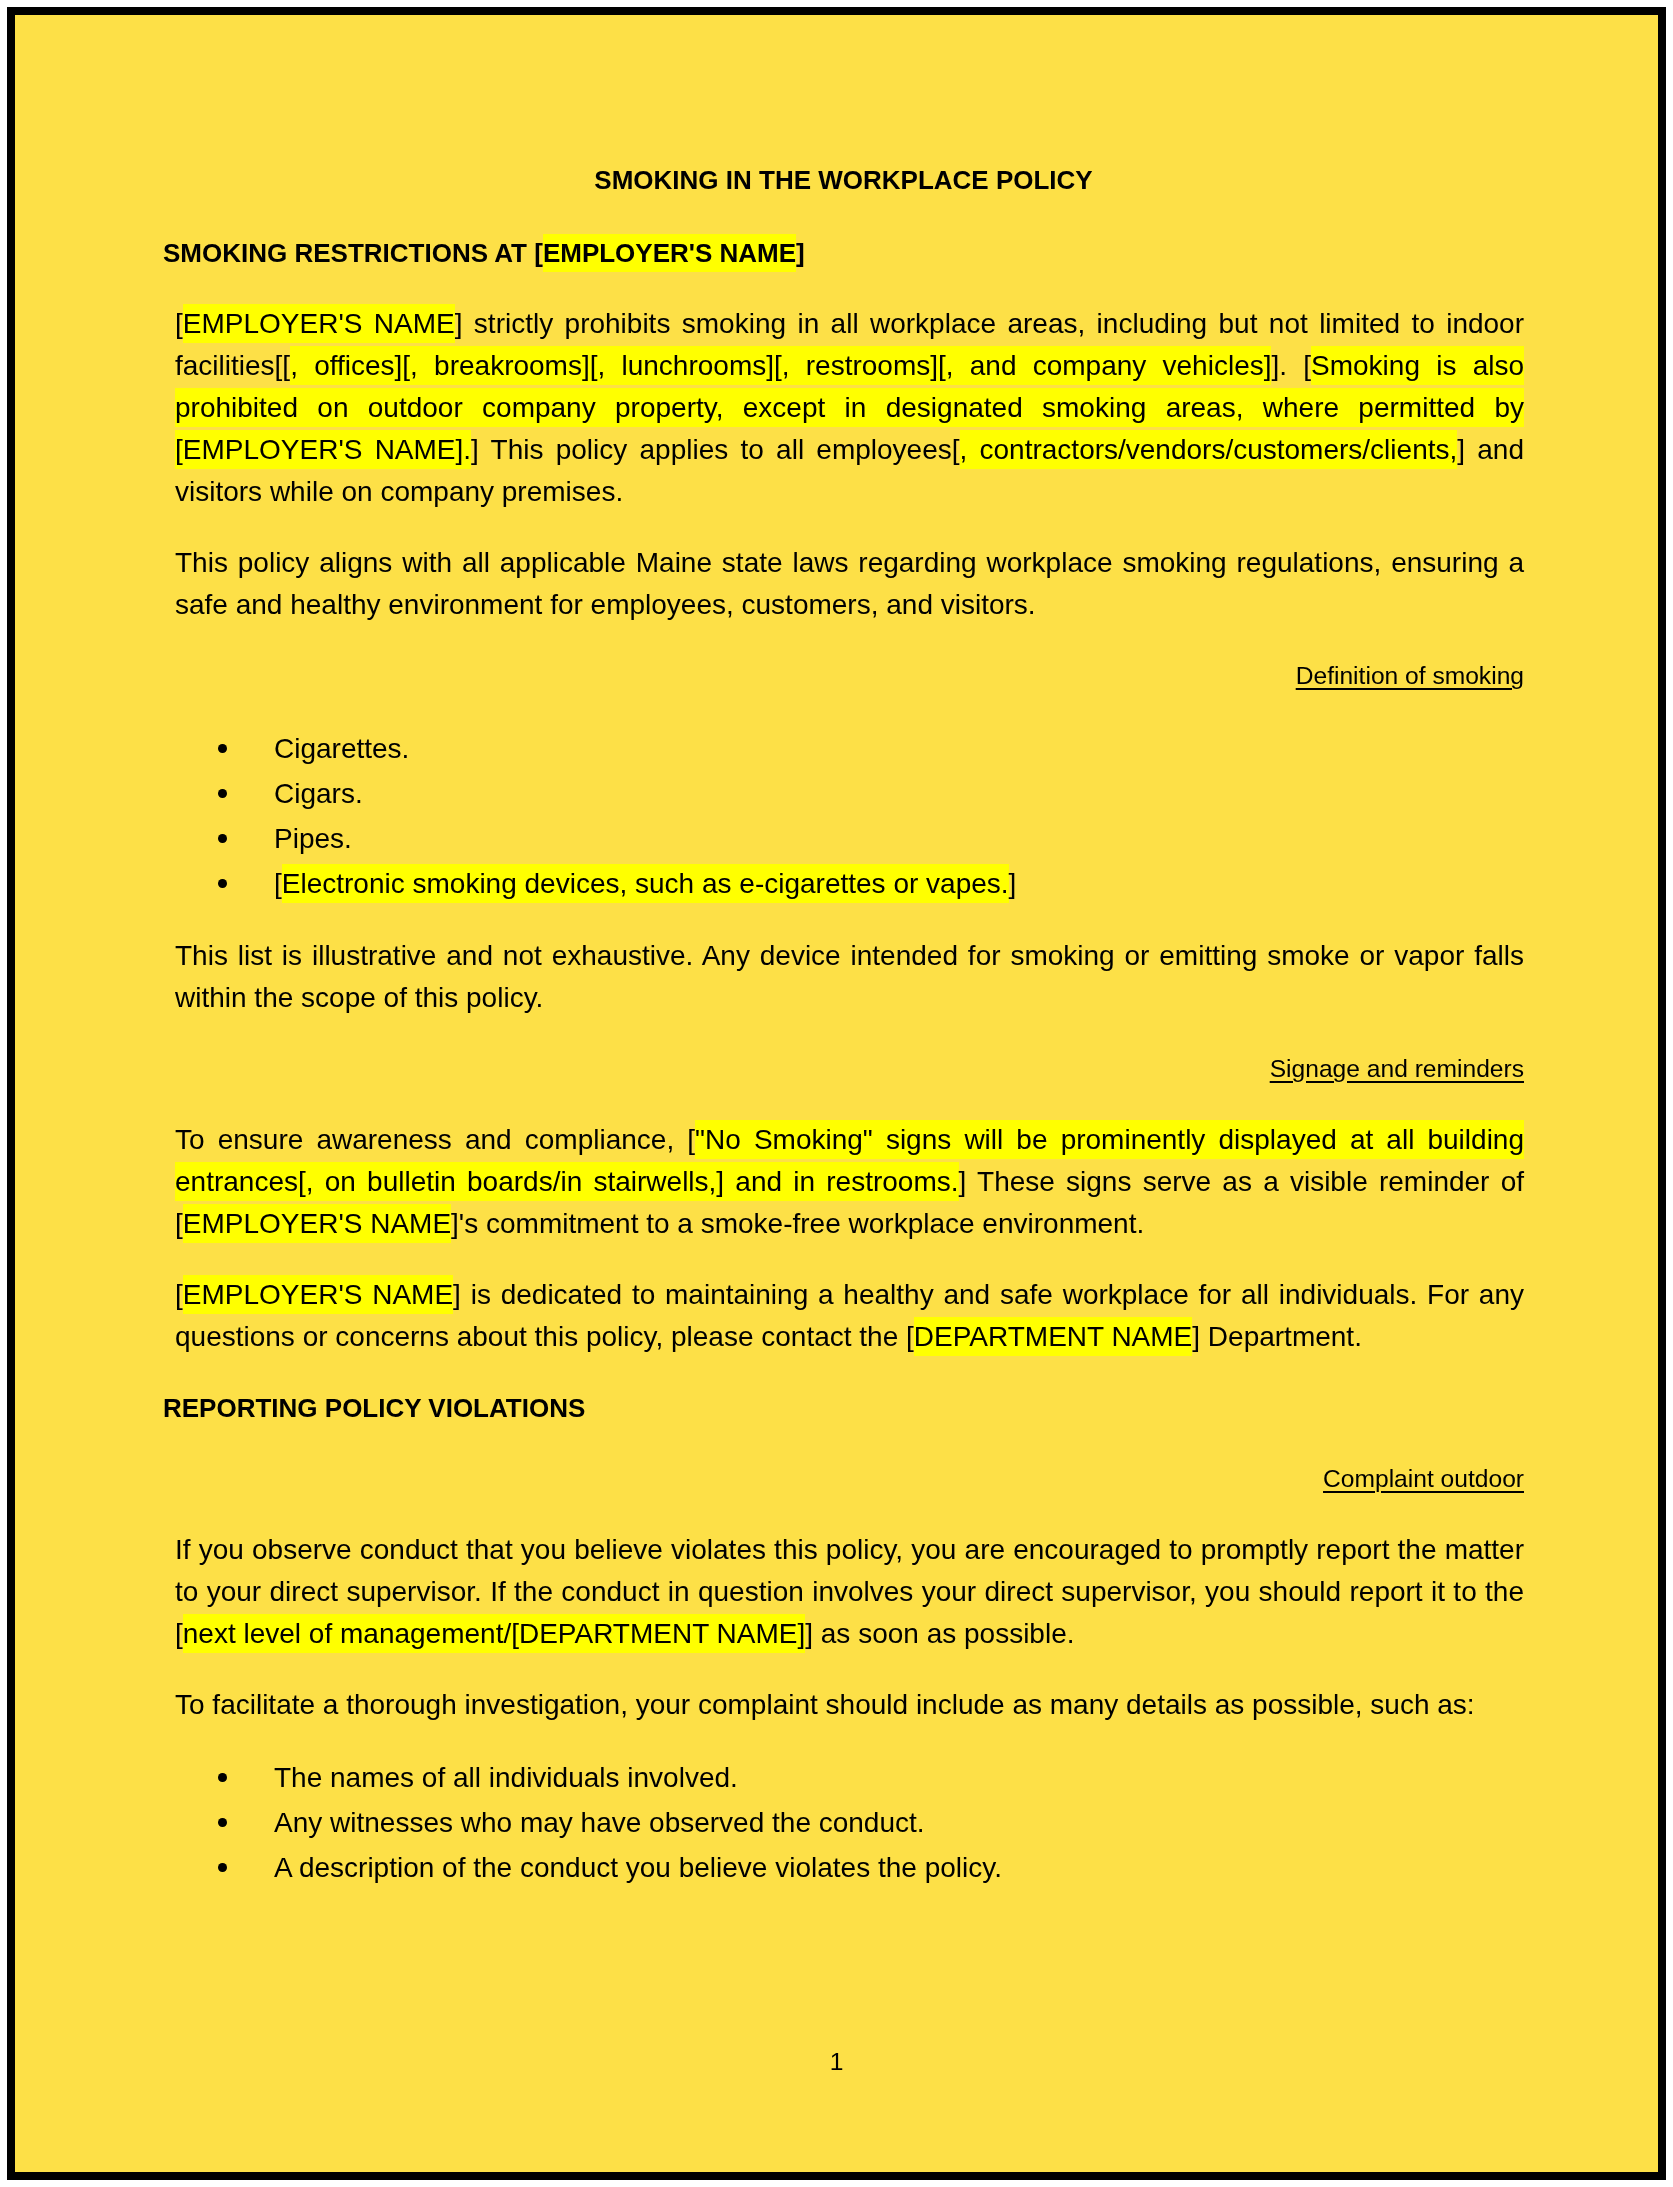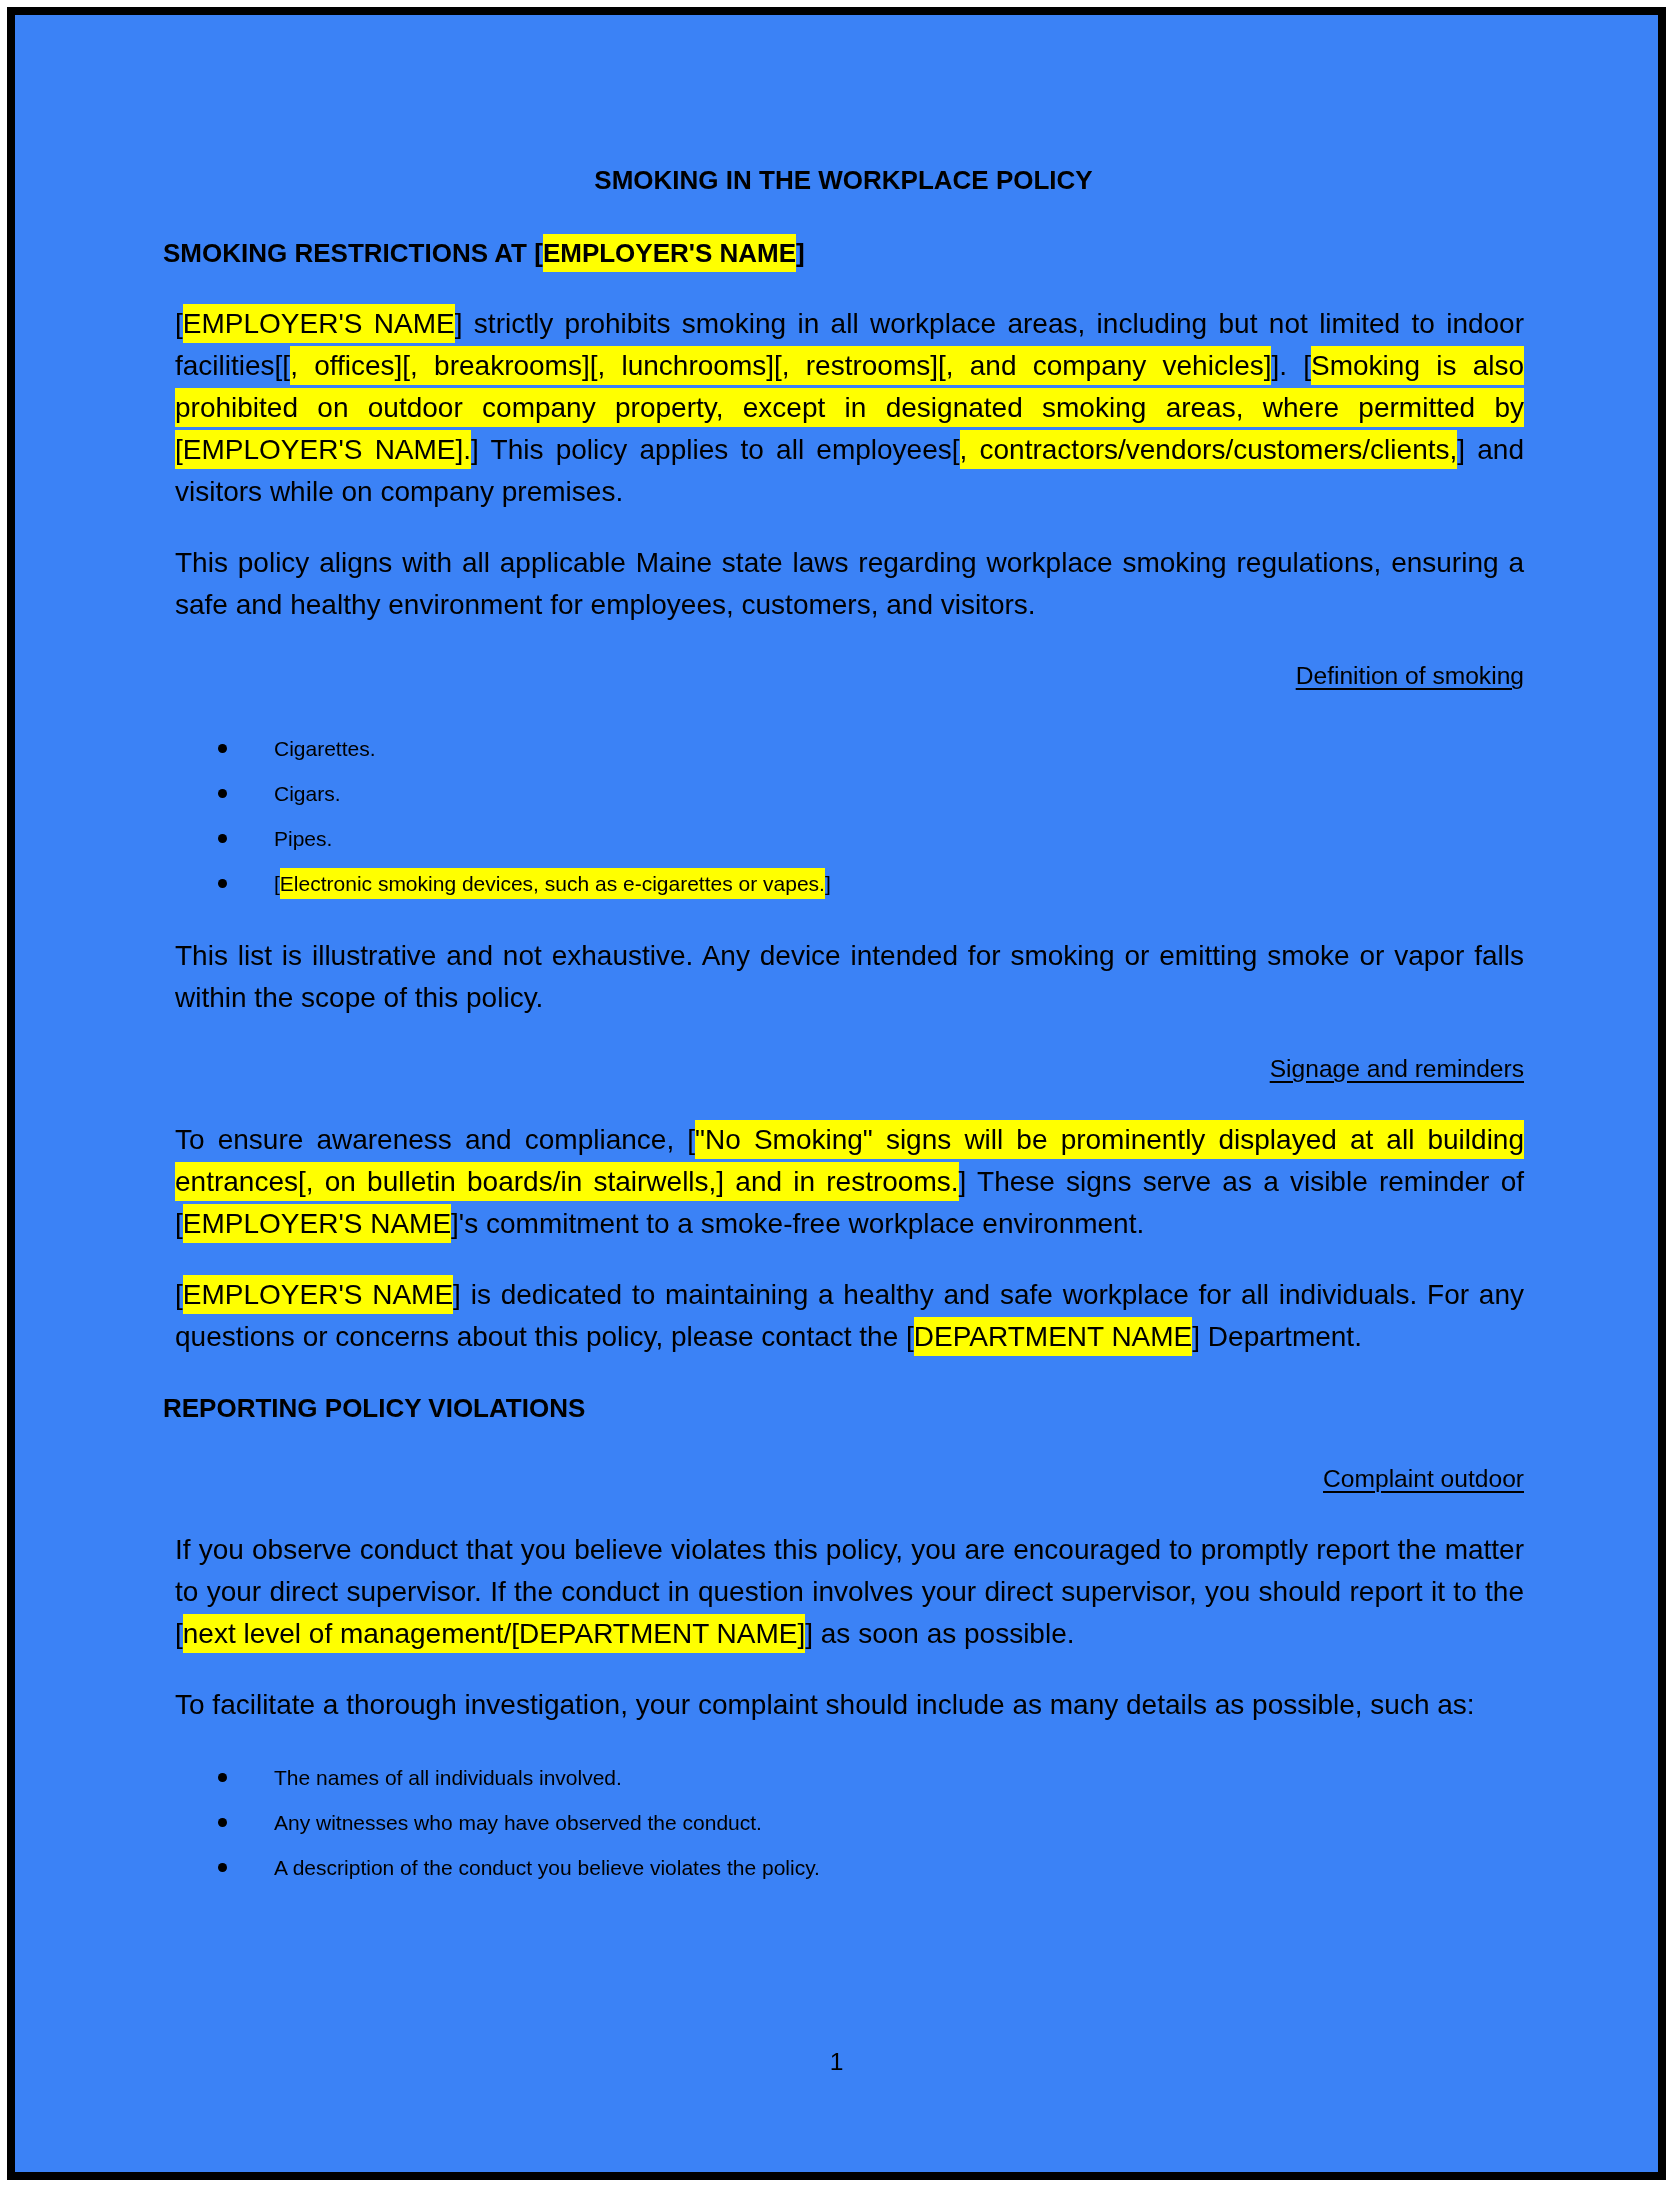"SMOKING IN THE WORKPLACE POLICY" .page { background: #3b82f6 -> #fde047 }
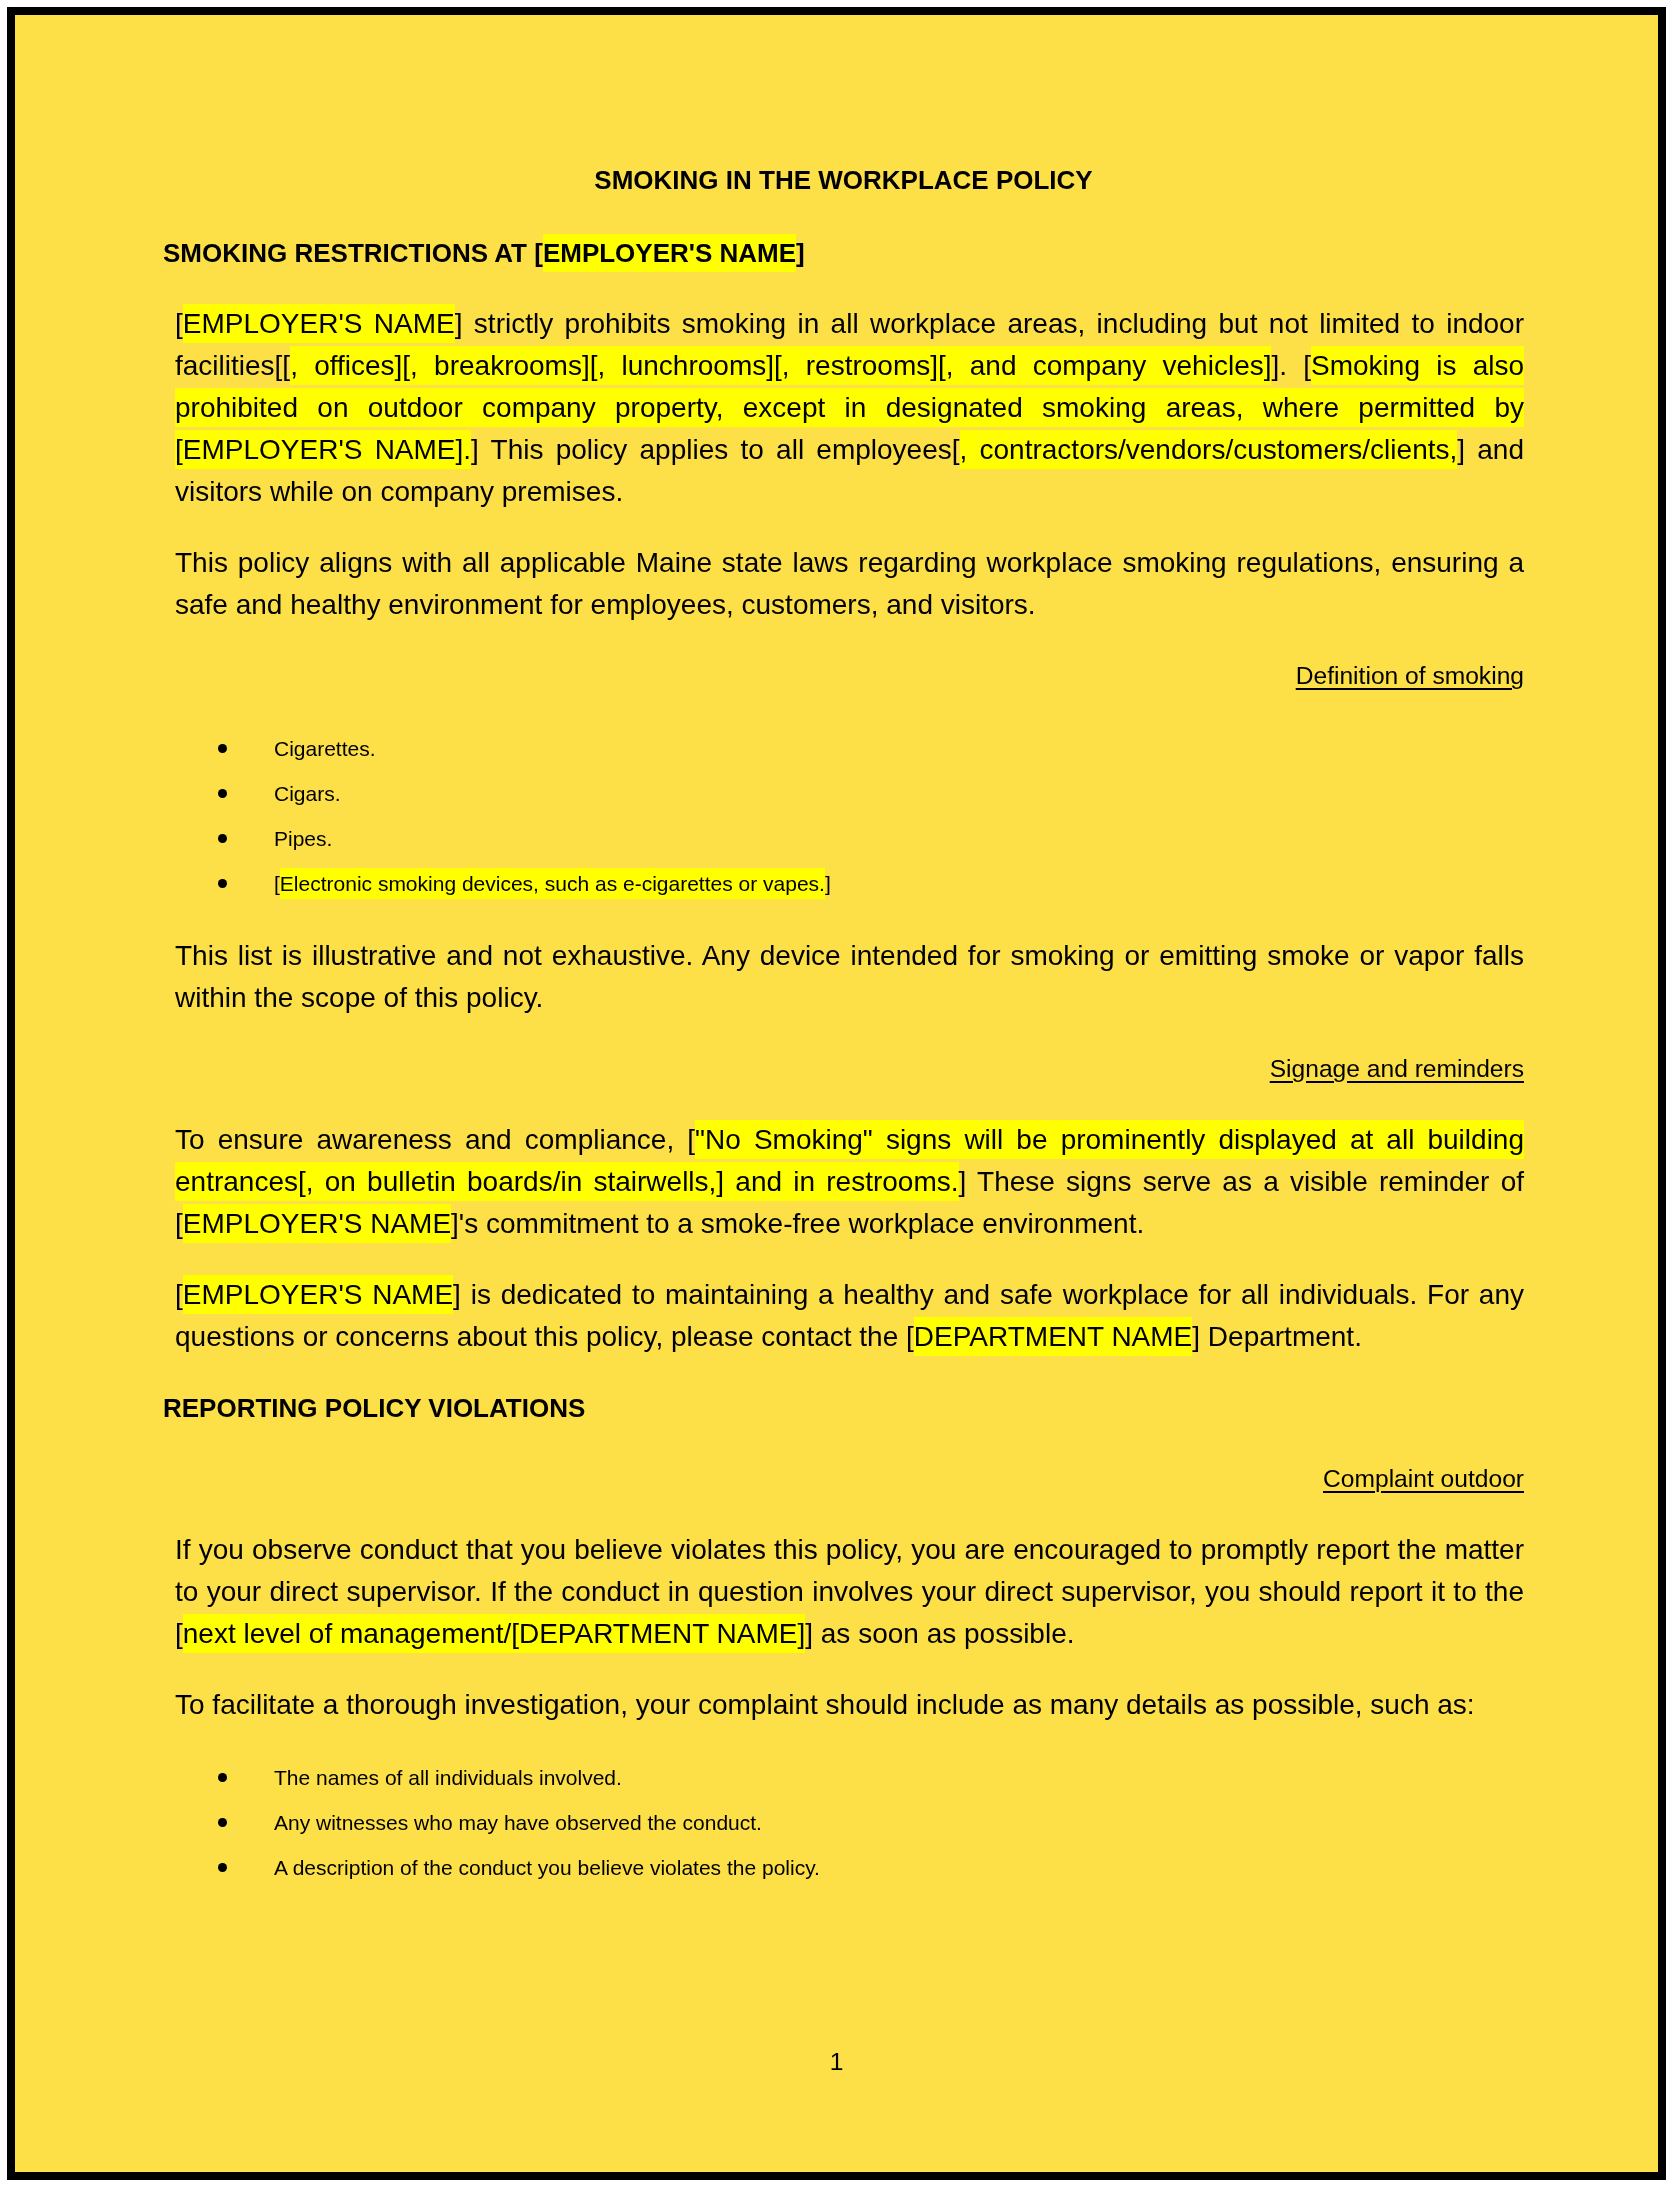"Cigarettes." ul.bullets li { font-size: 21px -> 28px }
